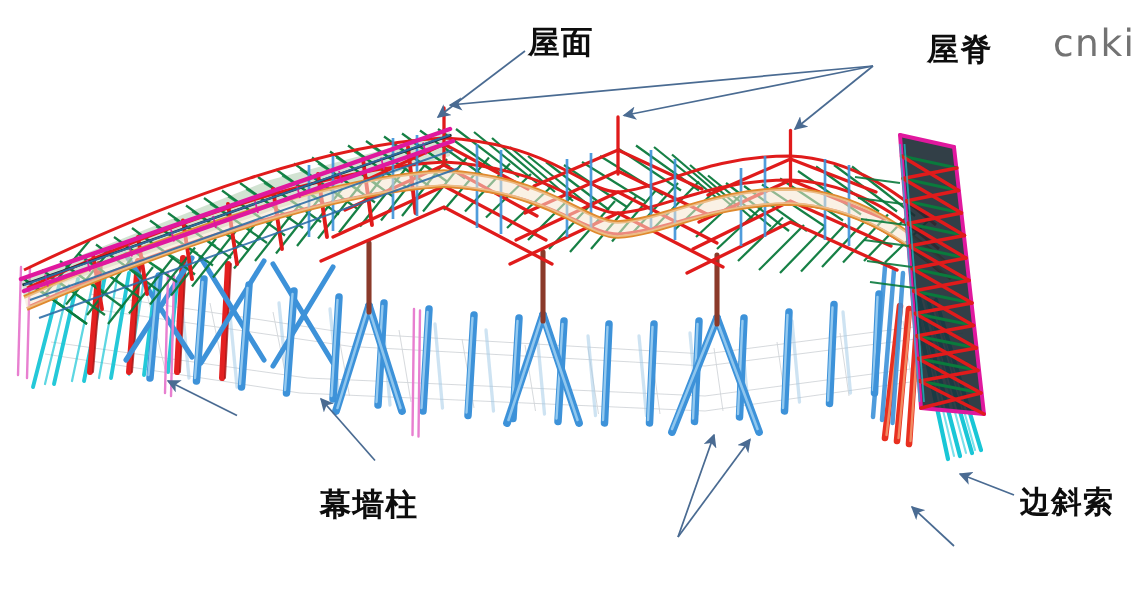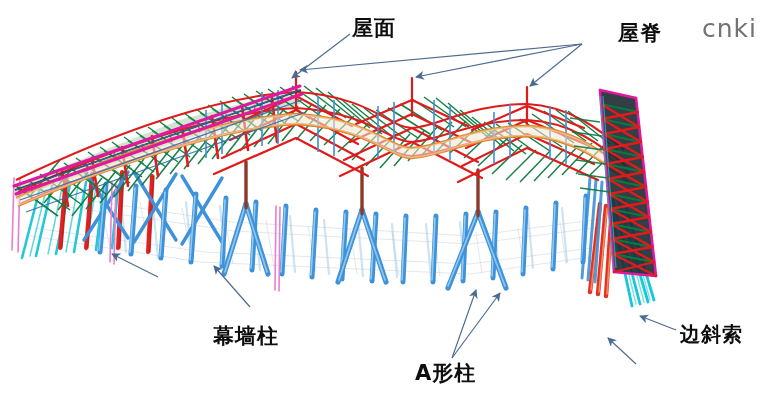"A形柱" div.label { html: <div>A形柱</div> -> none }
